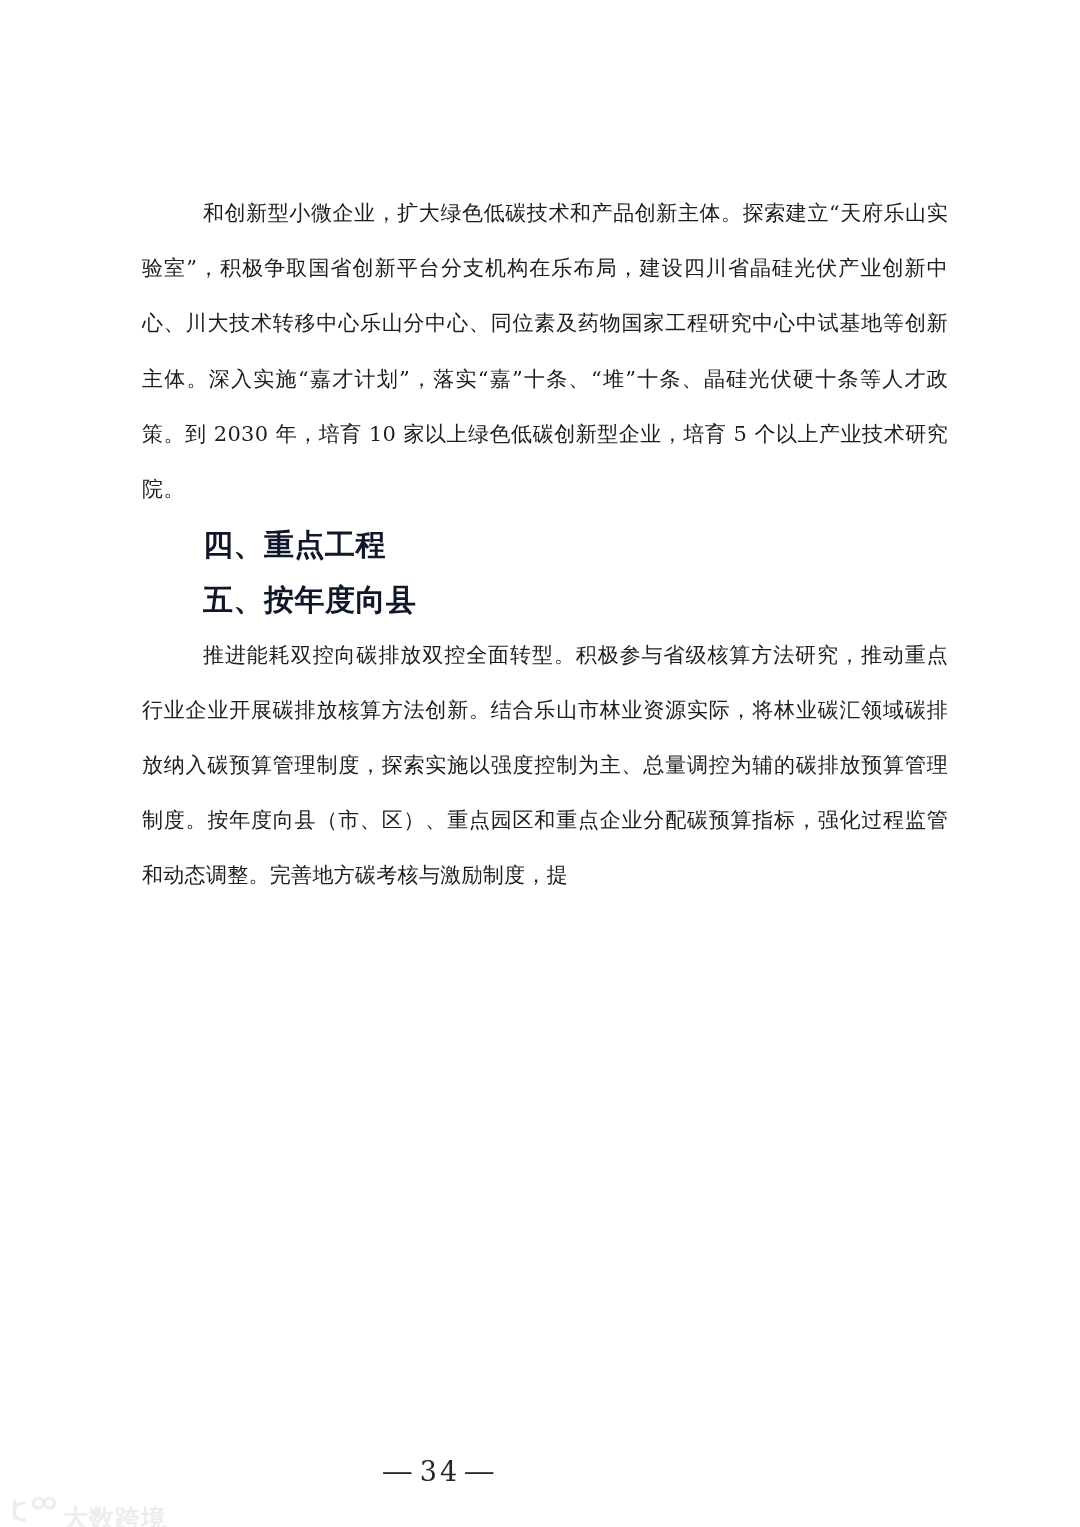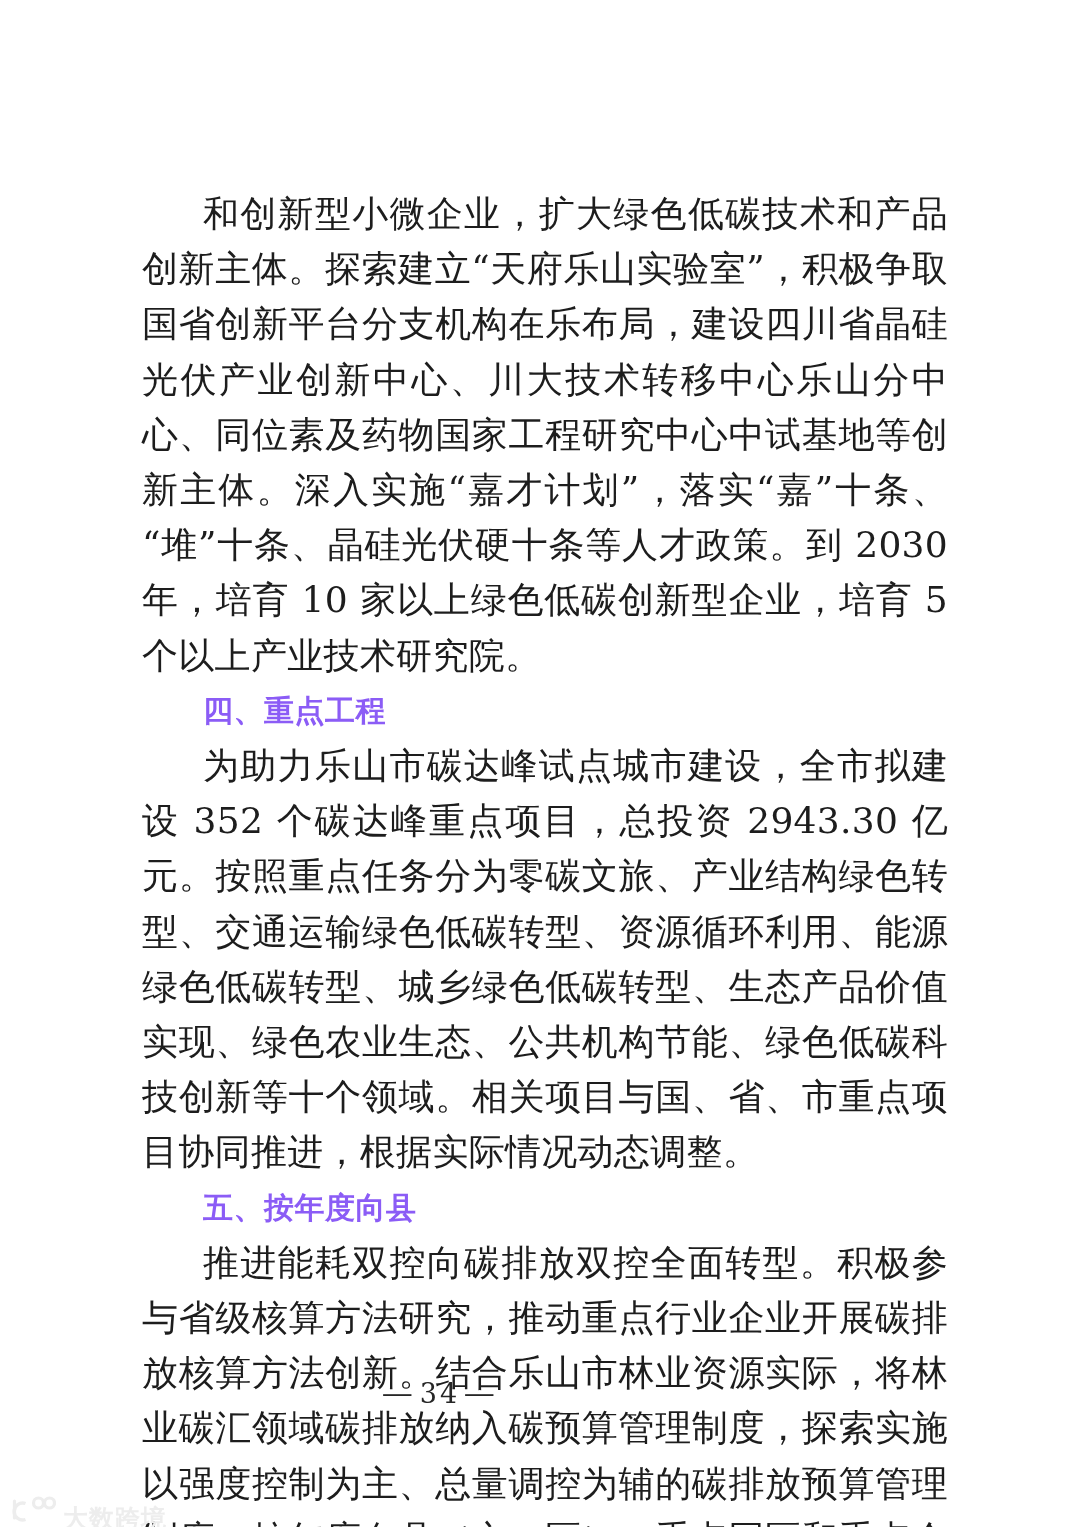"和创新型小微企业，扩大绿色低碳技术和产品创新主体。探索建立“天府乐山实验室”，积" .para { font-size: 36px -> 21px }
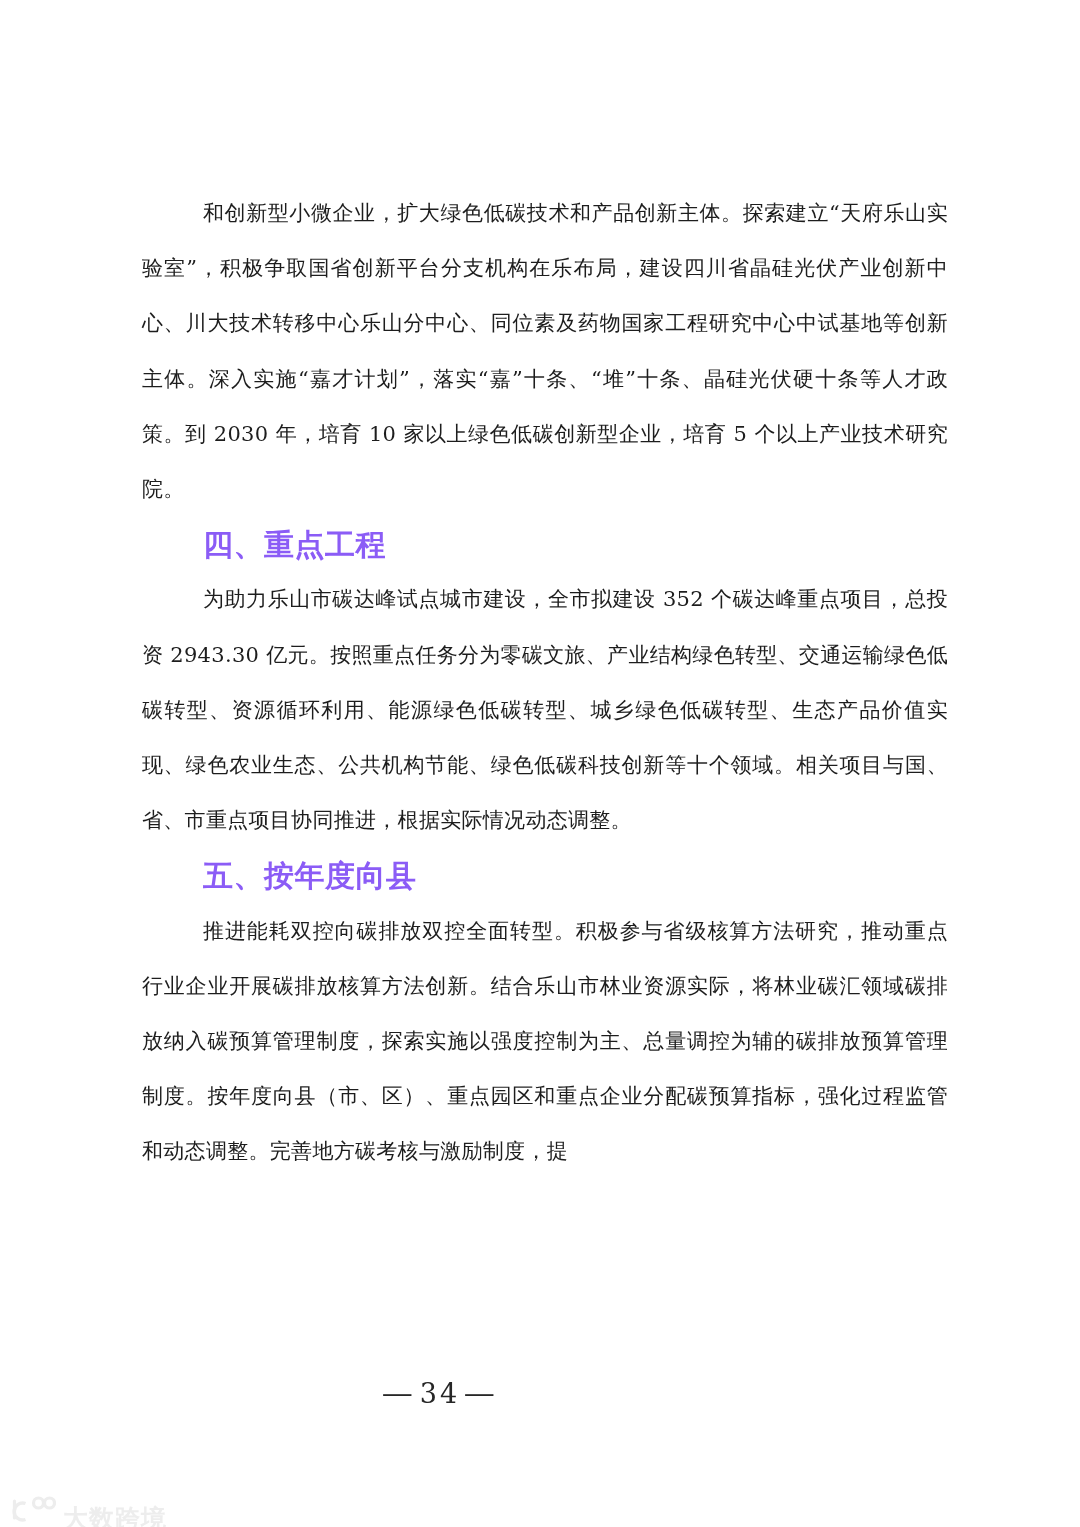"四、重点工程" .heading { color: #8b5cf6 -> #0f172a }
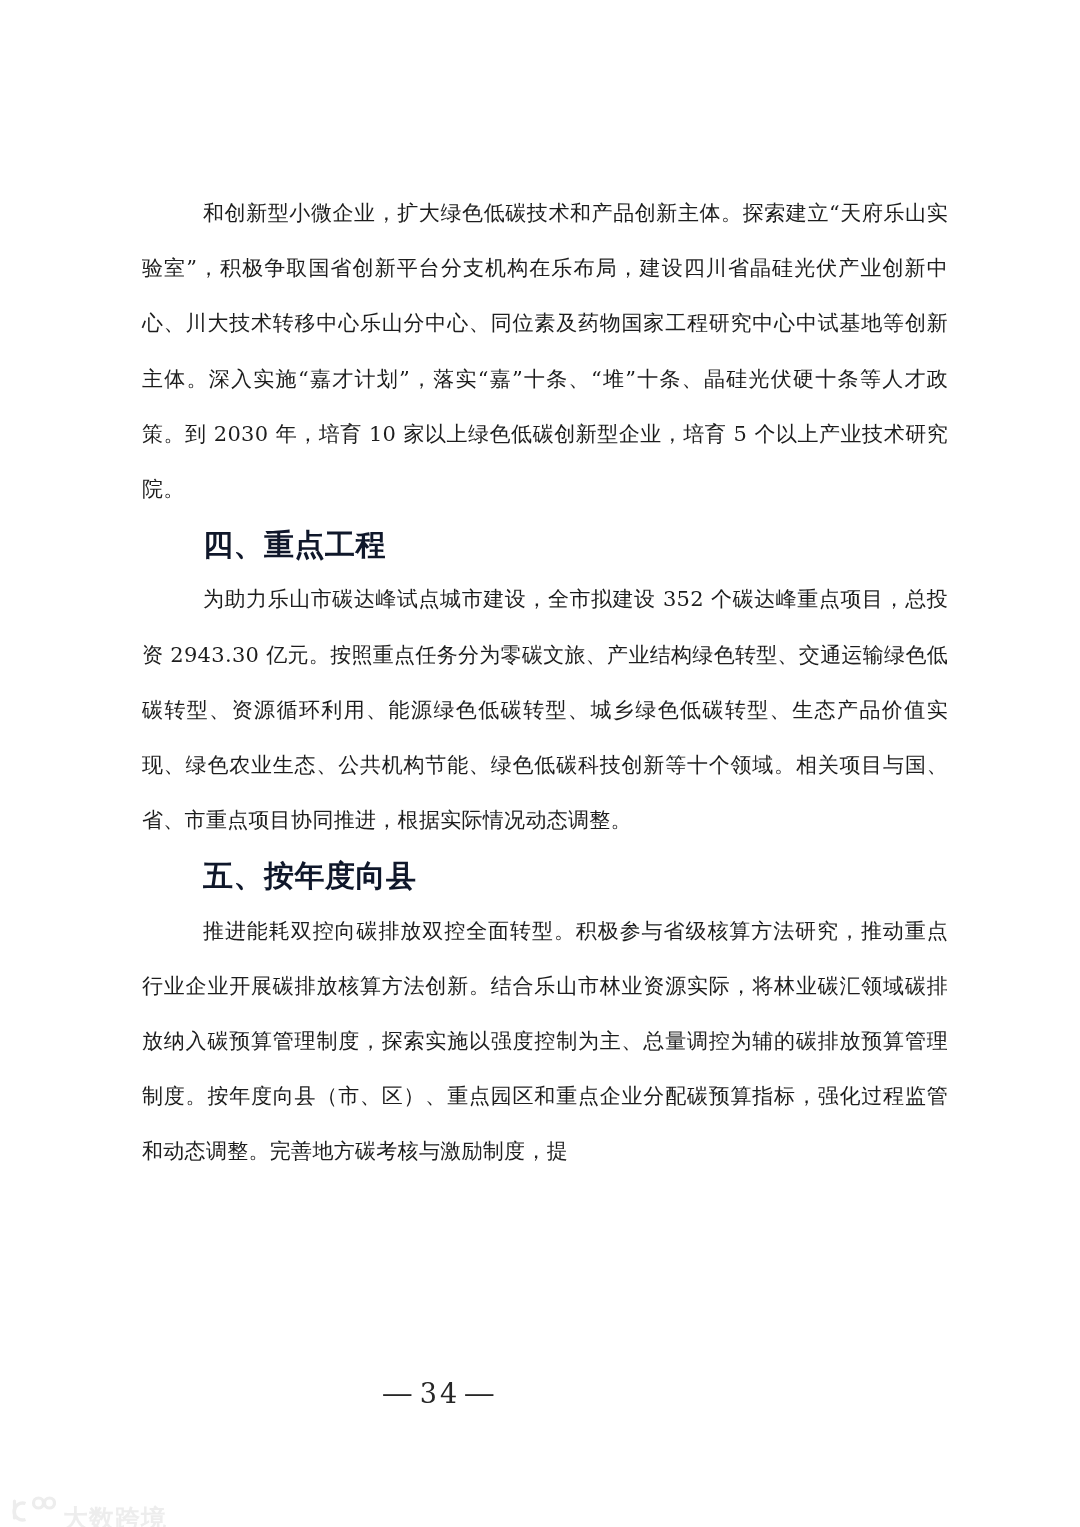"为助力乐山市碳达峰试点城市建设，全市拟建设 352 个碳达峰重点项目，总投资" p.para { html: <p>为助力乐山市碳达峰试点城市建设，全市拟建设 352 个碳达峰重点项目，总投资 2943.30 亿元。按照重点任务分为零碳文旅、产业结构绿色转型、交通运输绿色低碳转型、资源循环利用、能源绿色低碳转型、城乡绿色低碳转型、生态产品价值实现、绿色农业生态、公共机构节能、绿色低碳科技创新等十个领域。相关项目与国、省、市重点项目协同推进，根据实际情况动态调整。</p> -> none }
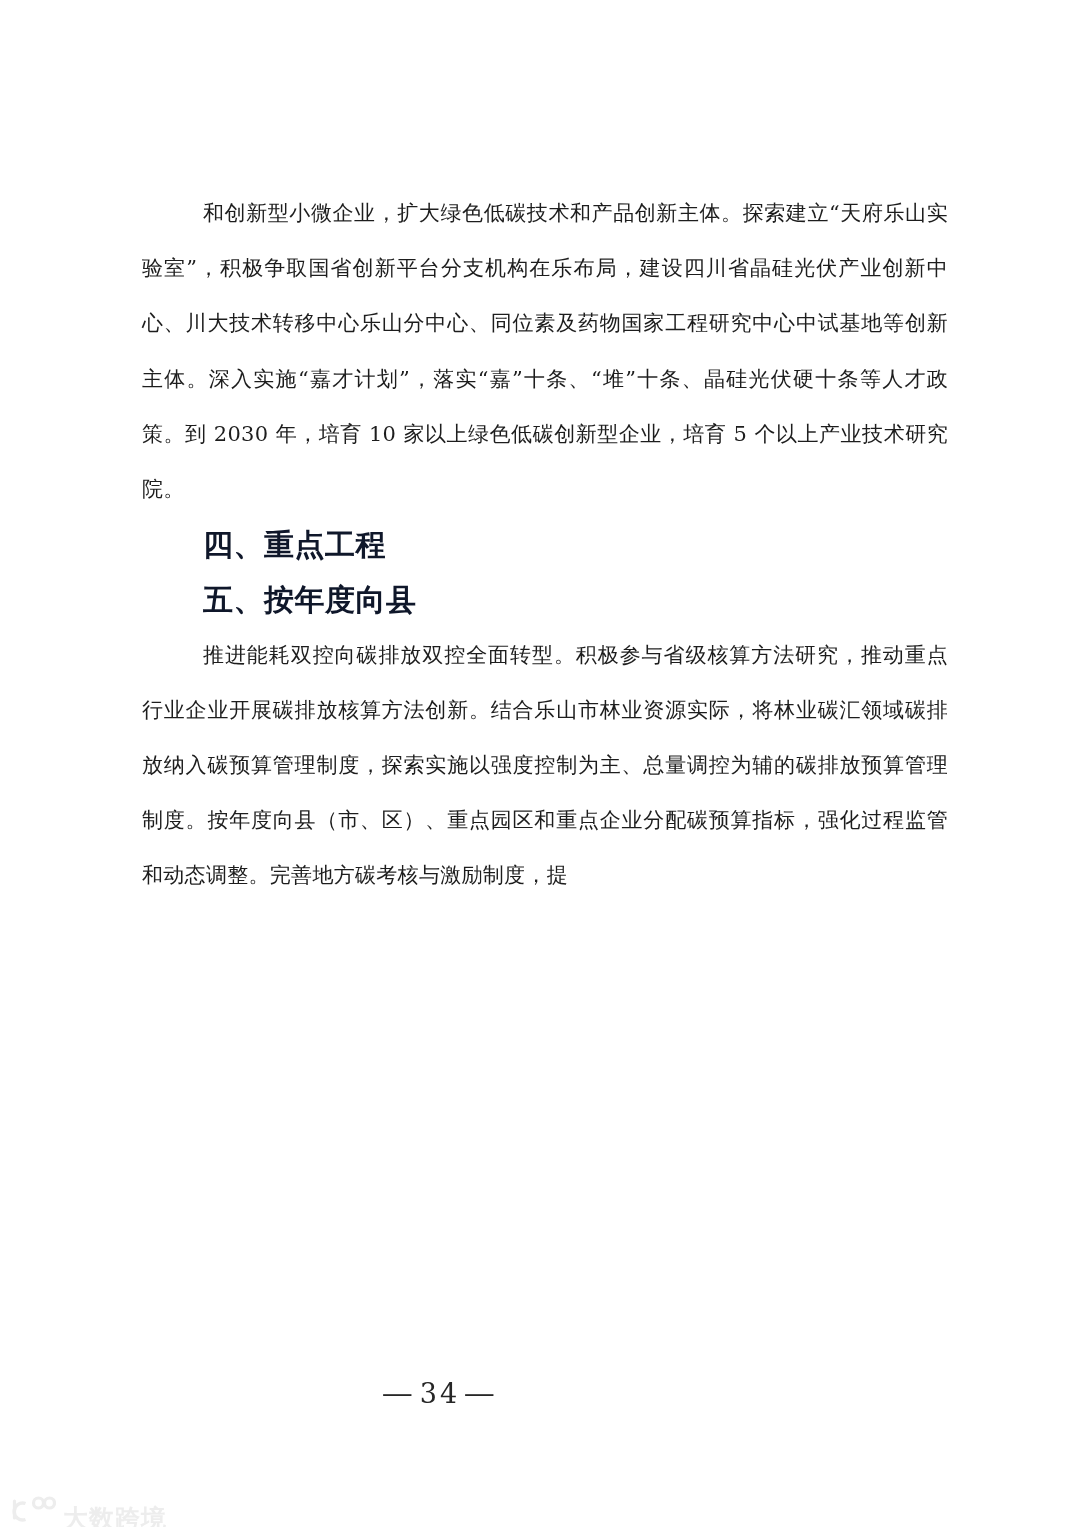"—34—" #page-footer { top: 1378px -> 1456px }
